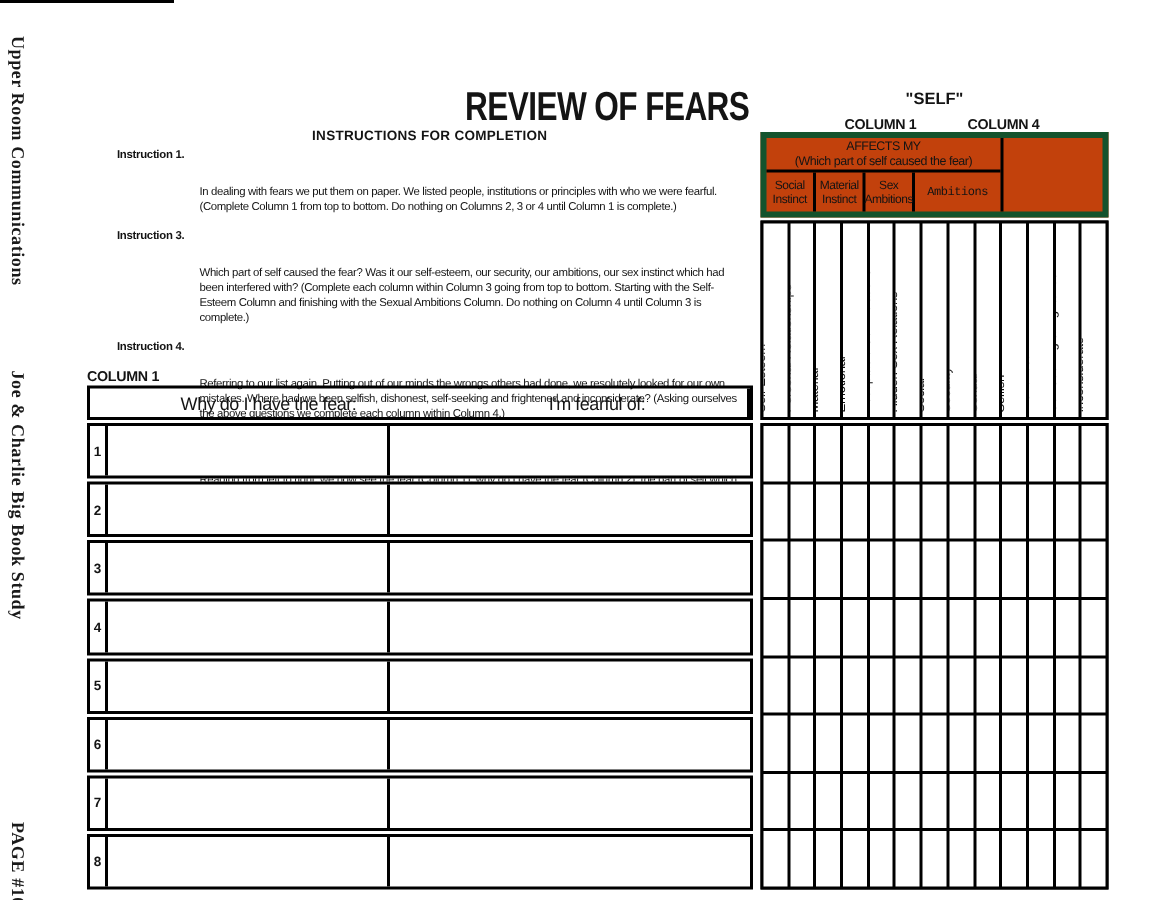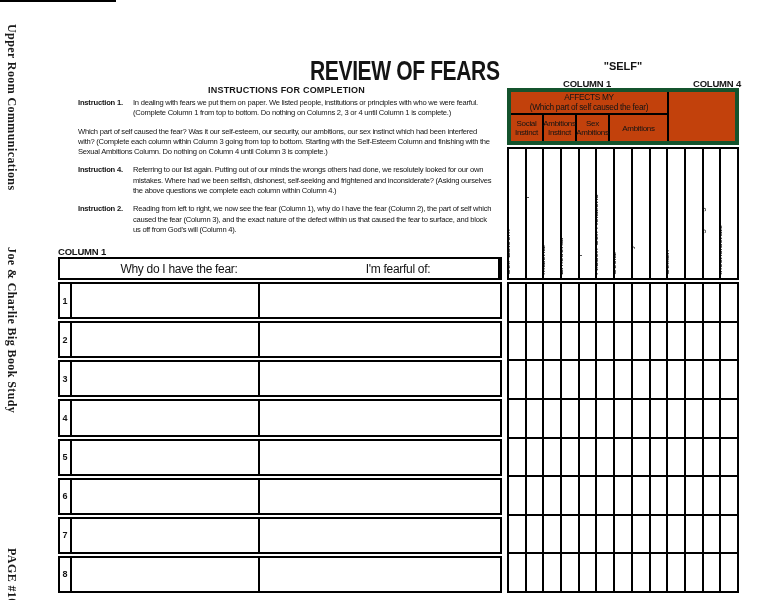"COLUMN 4" .c4l { left: 681px -> 633px }
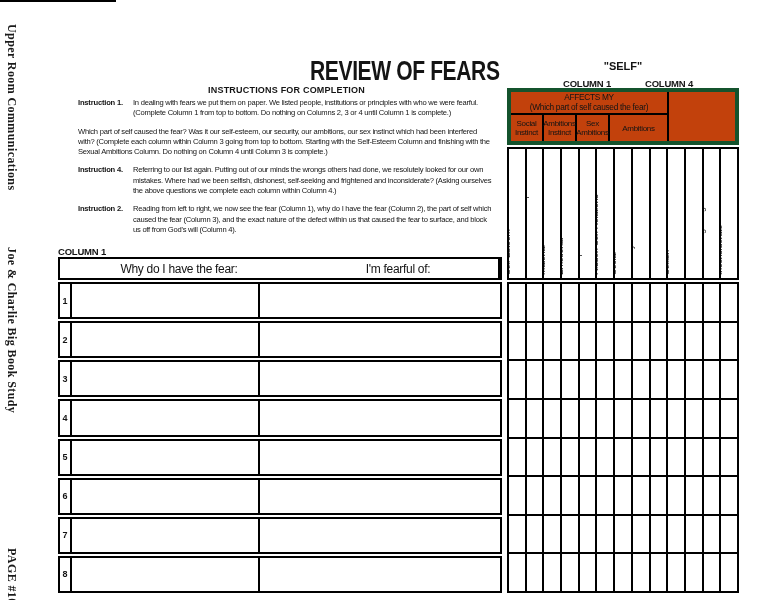"In dealing with fears we" .instr-text { margin-top: none -> 25px }
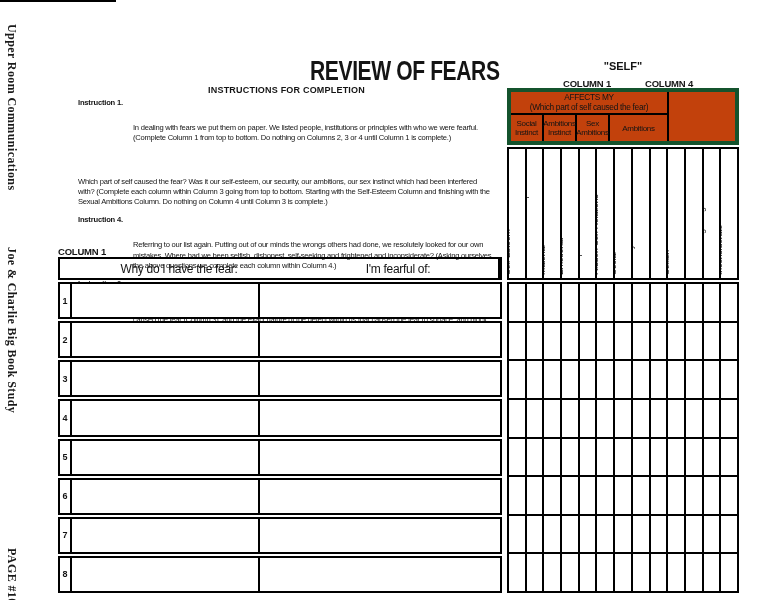"Ambitions Instinct" div.group-cell { text: Ambitions -> Material }
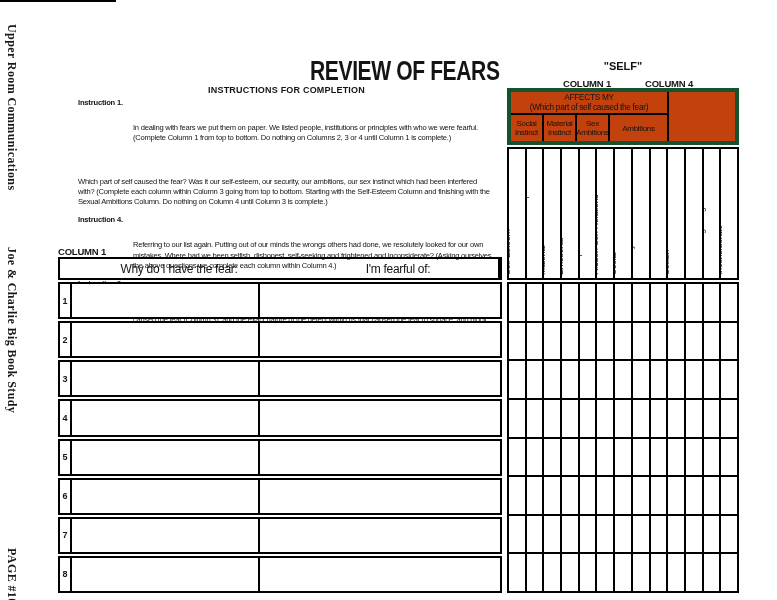"Ambitions" .group-cell.amb { font-family: none -> Liberation Mono, monospace }
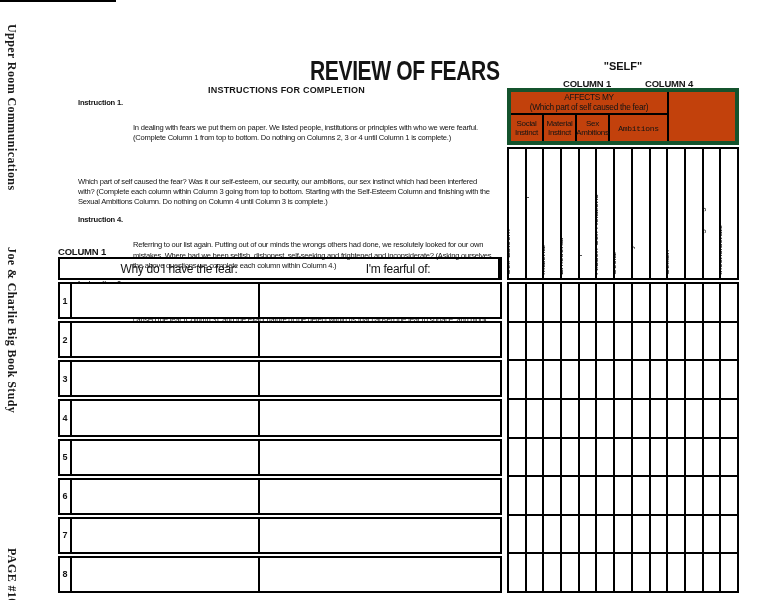"Instruction 3." div.instr-label { html: none -> <div>Instruction 3.</div> }
